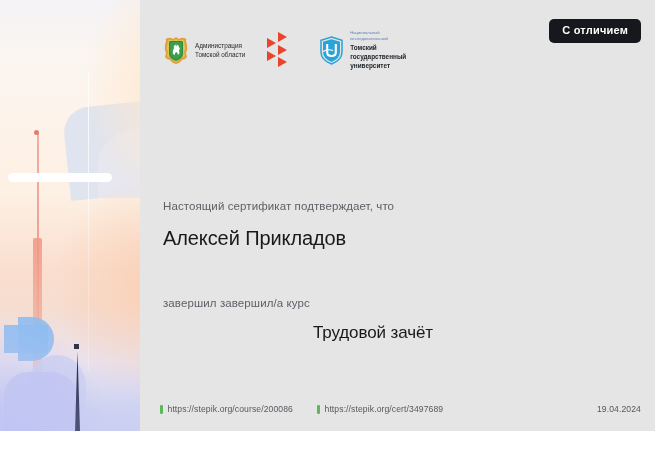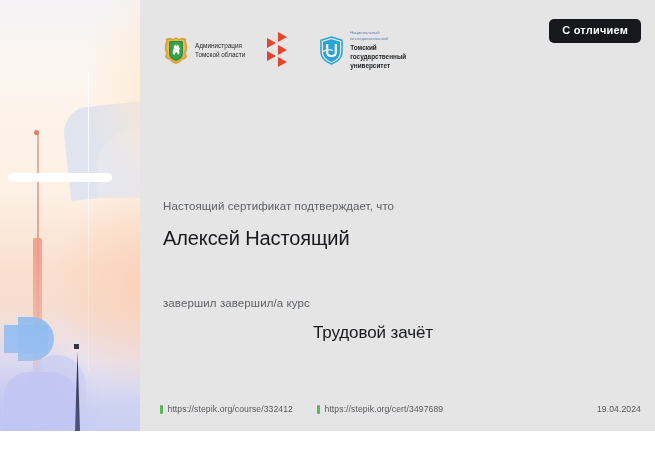"Алексей Настоящий" div.big-name { text: Настоящий -> Прикладов }
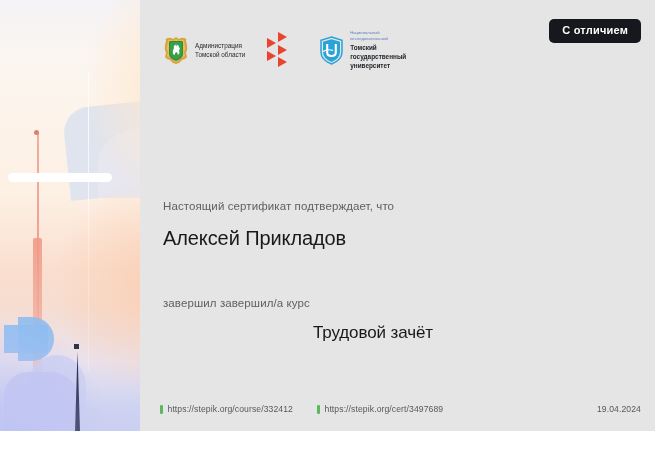"https://stepik.org/course/332412" span.link-text { text: https://stepik.org/course/332412 -> https://stepik.org/course/200086 }
